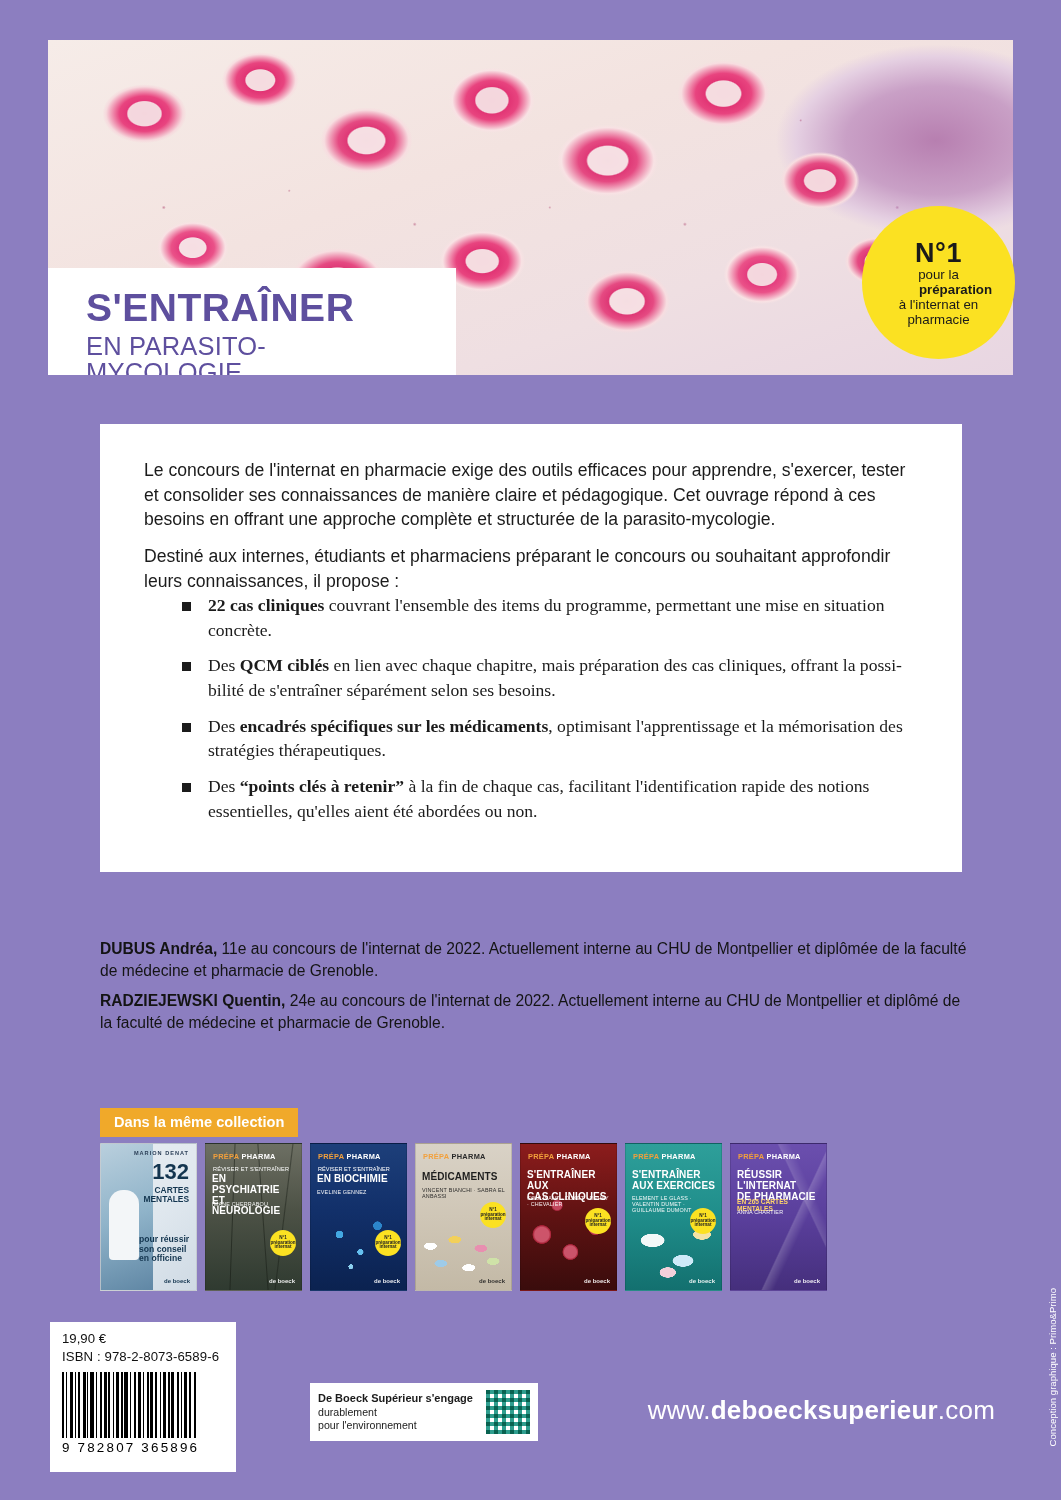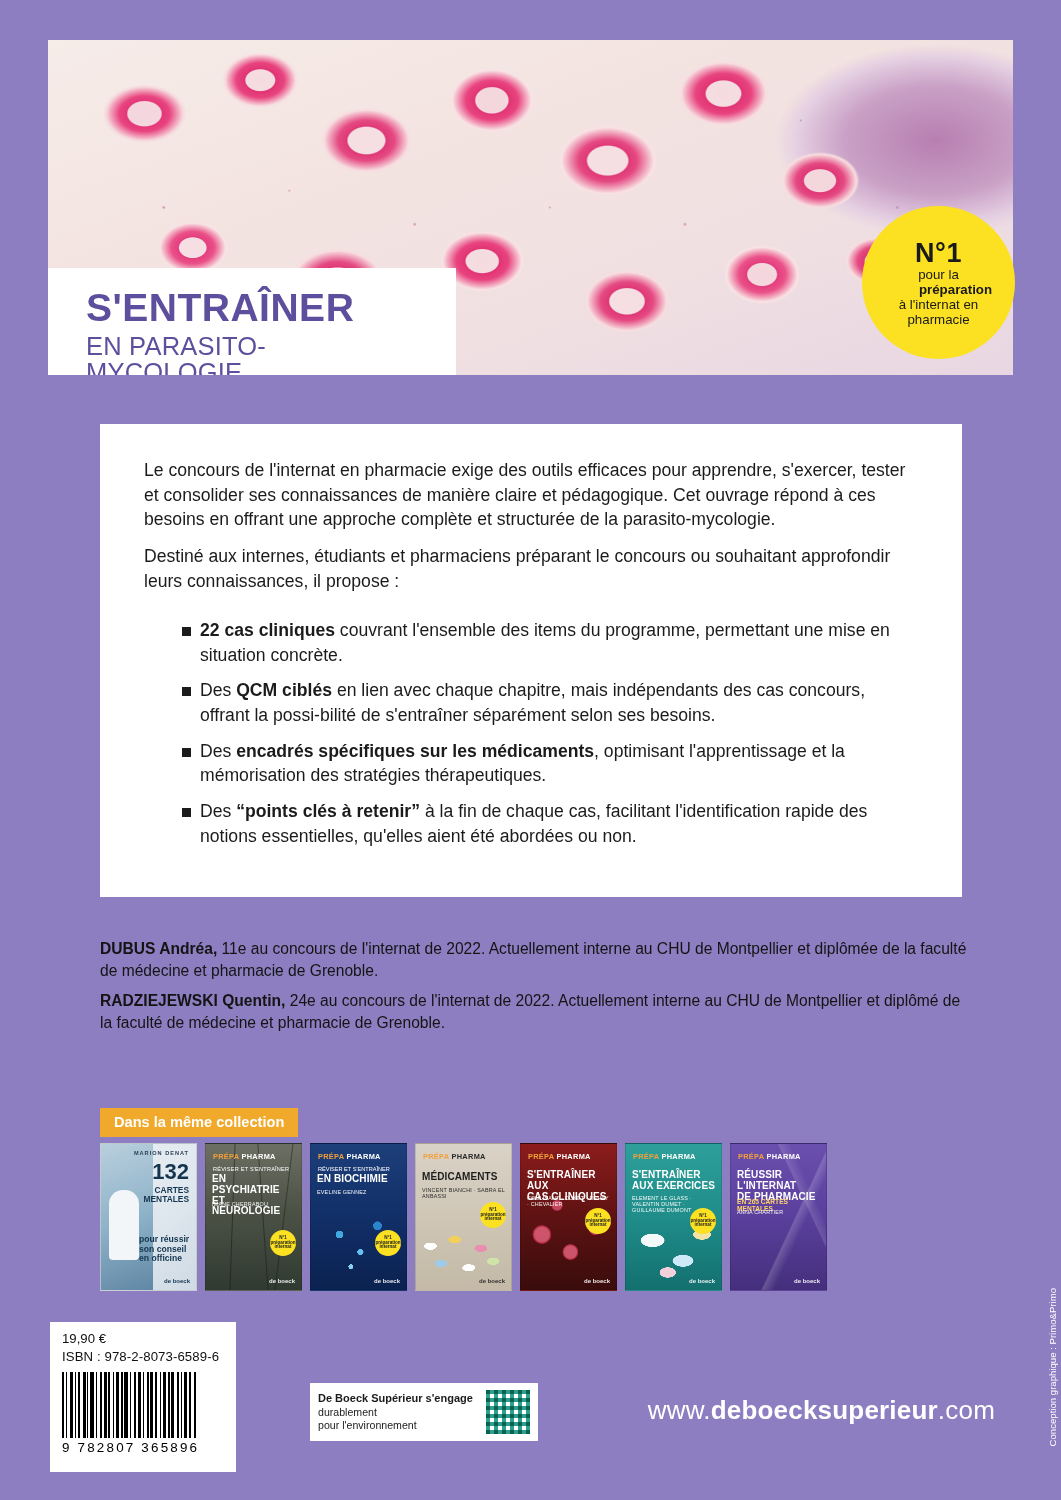"Destiné aux internes, étudiants et" .card p.tight { margin-bottom: 25px -> 0 }
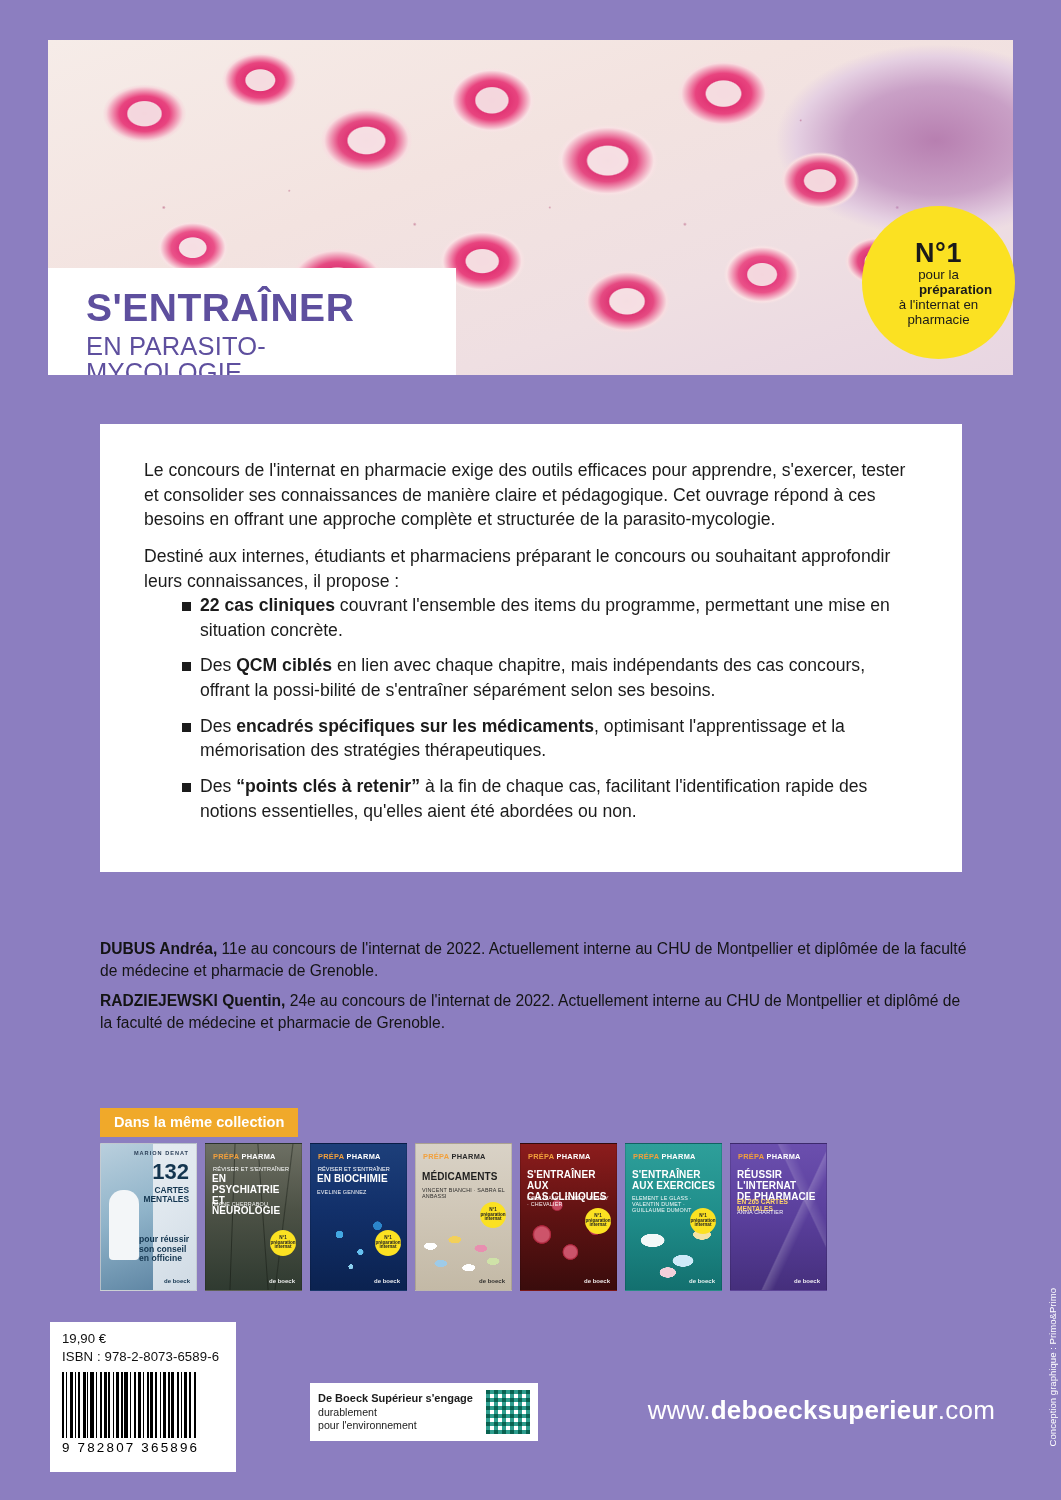"22 cas cliniques couvrant l'ensemble" .bullet-row { font-family: none -> Liberation Serif, serif; gap: 0px -> 8px }
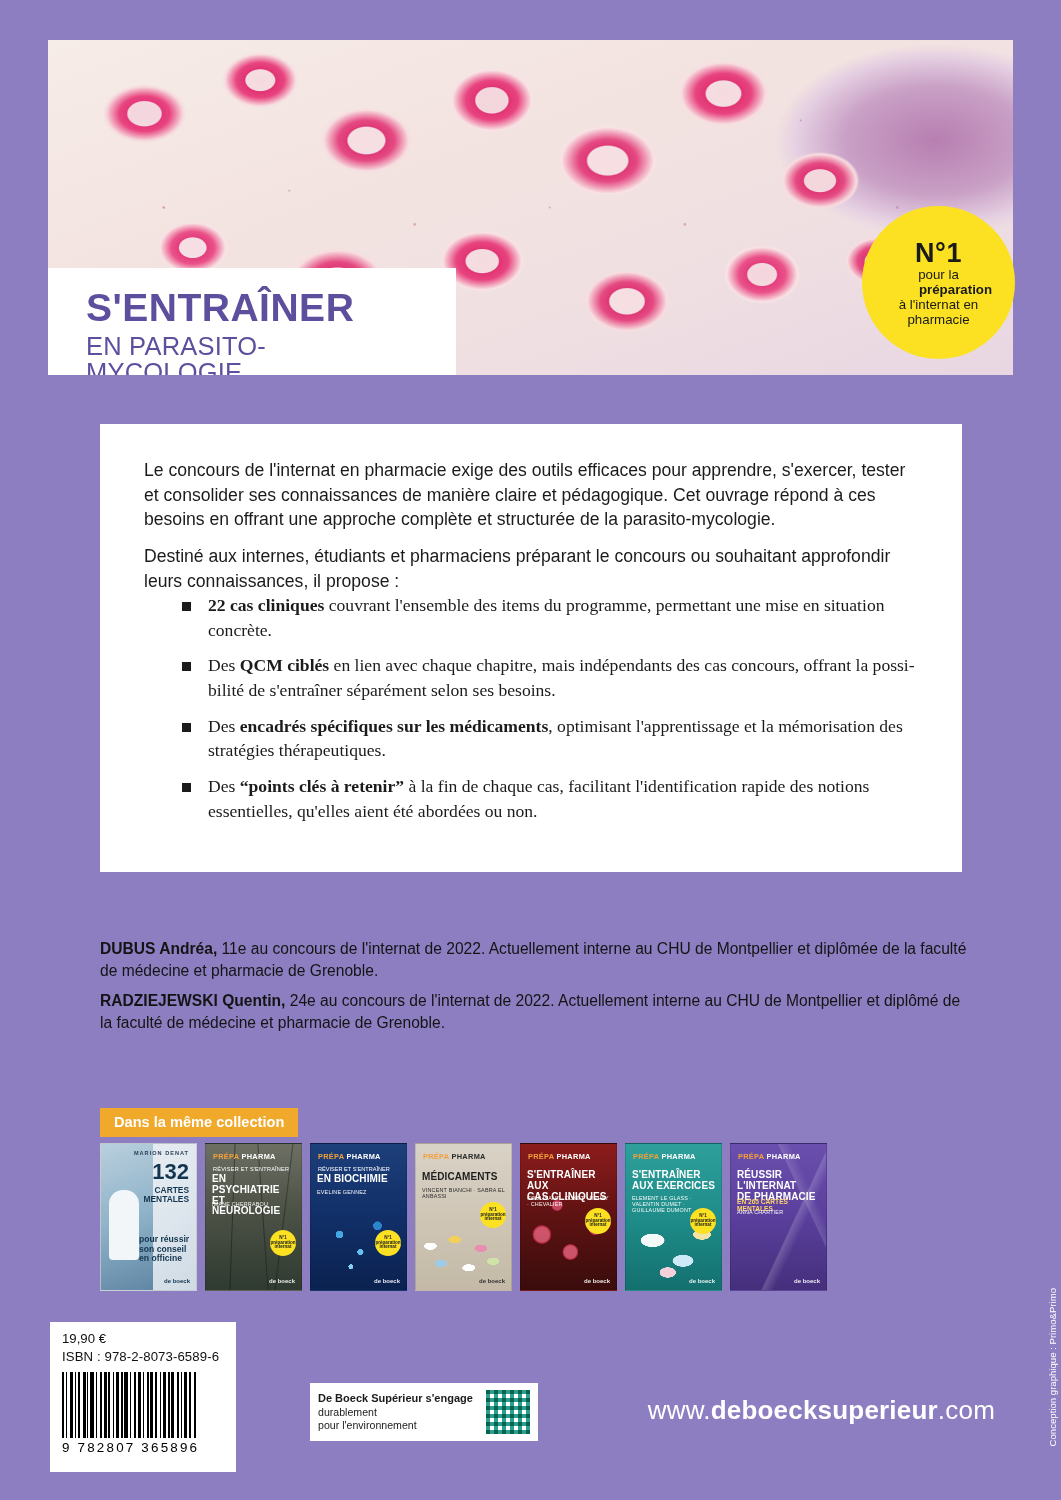"en lien avec chaque chapitre," span { text: indépendants des cas concours -> préparation des cas cliniques }
